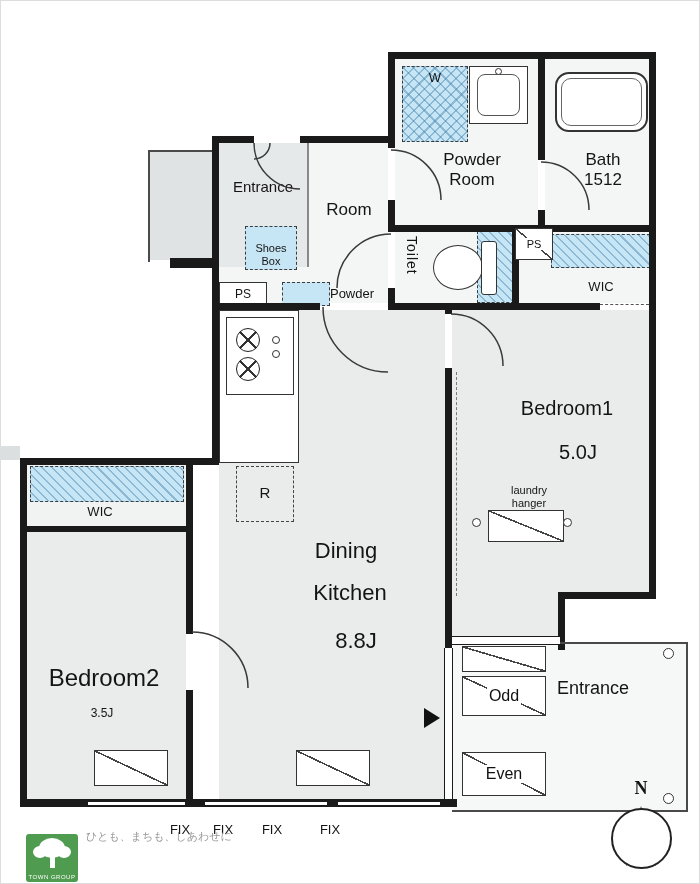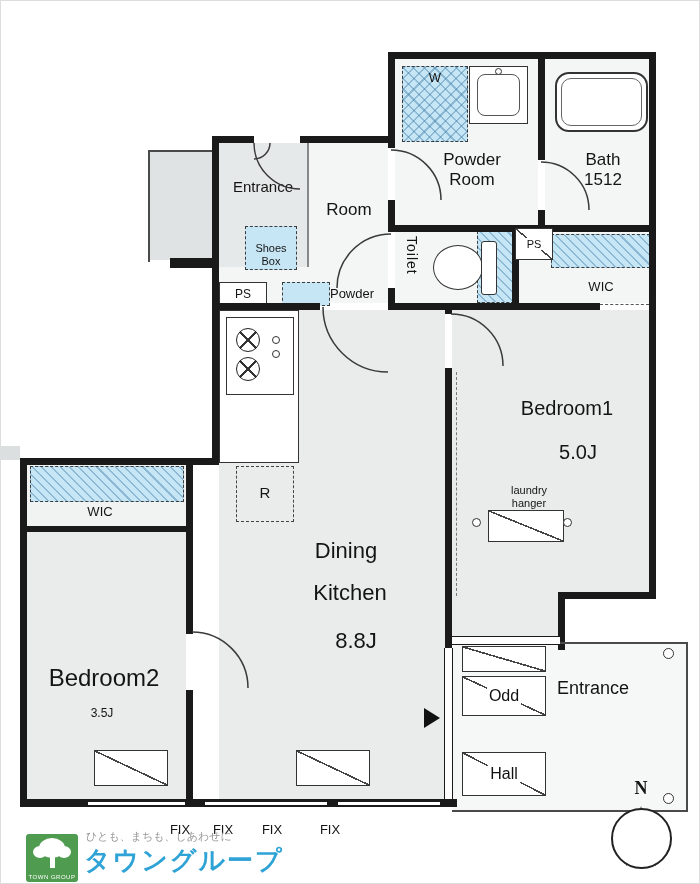"Hall" span { text: Hall -> Even }
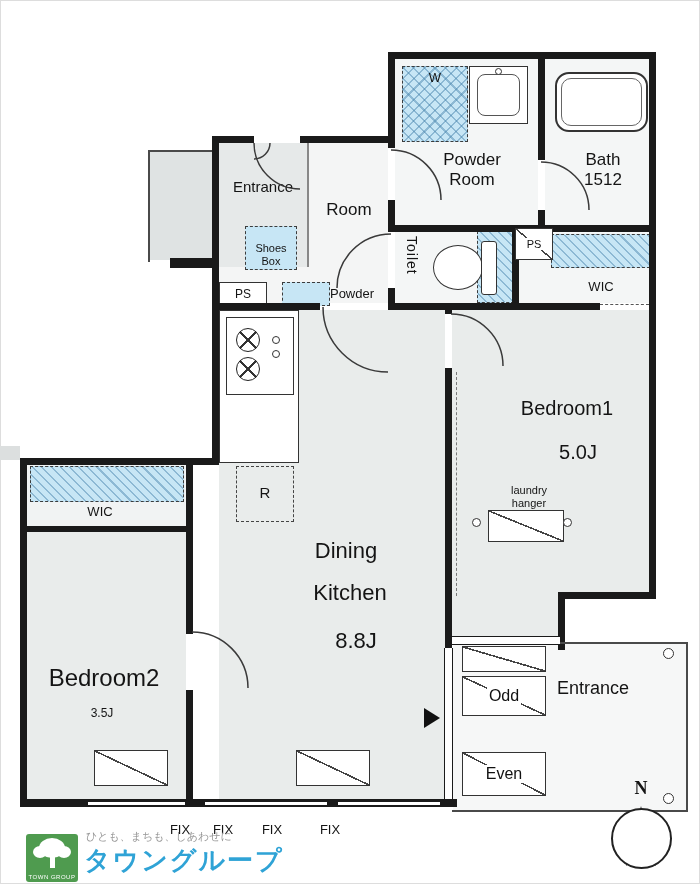"タウングループ" div { html: <div>タウングループ</div> -> none }
